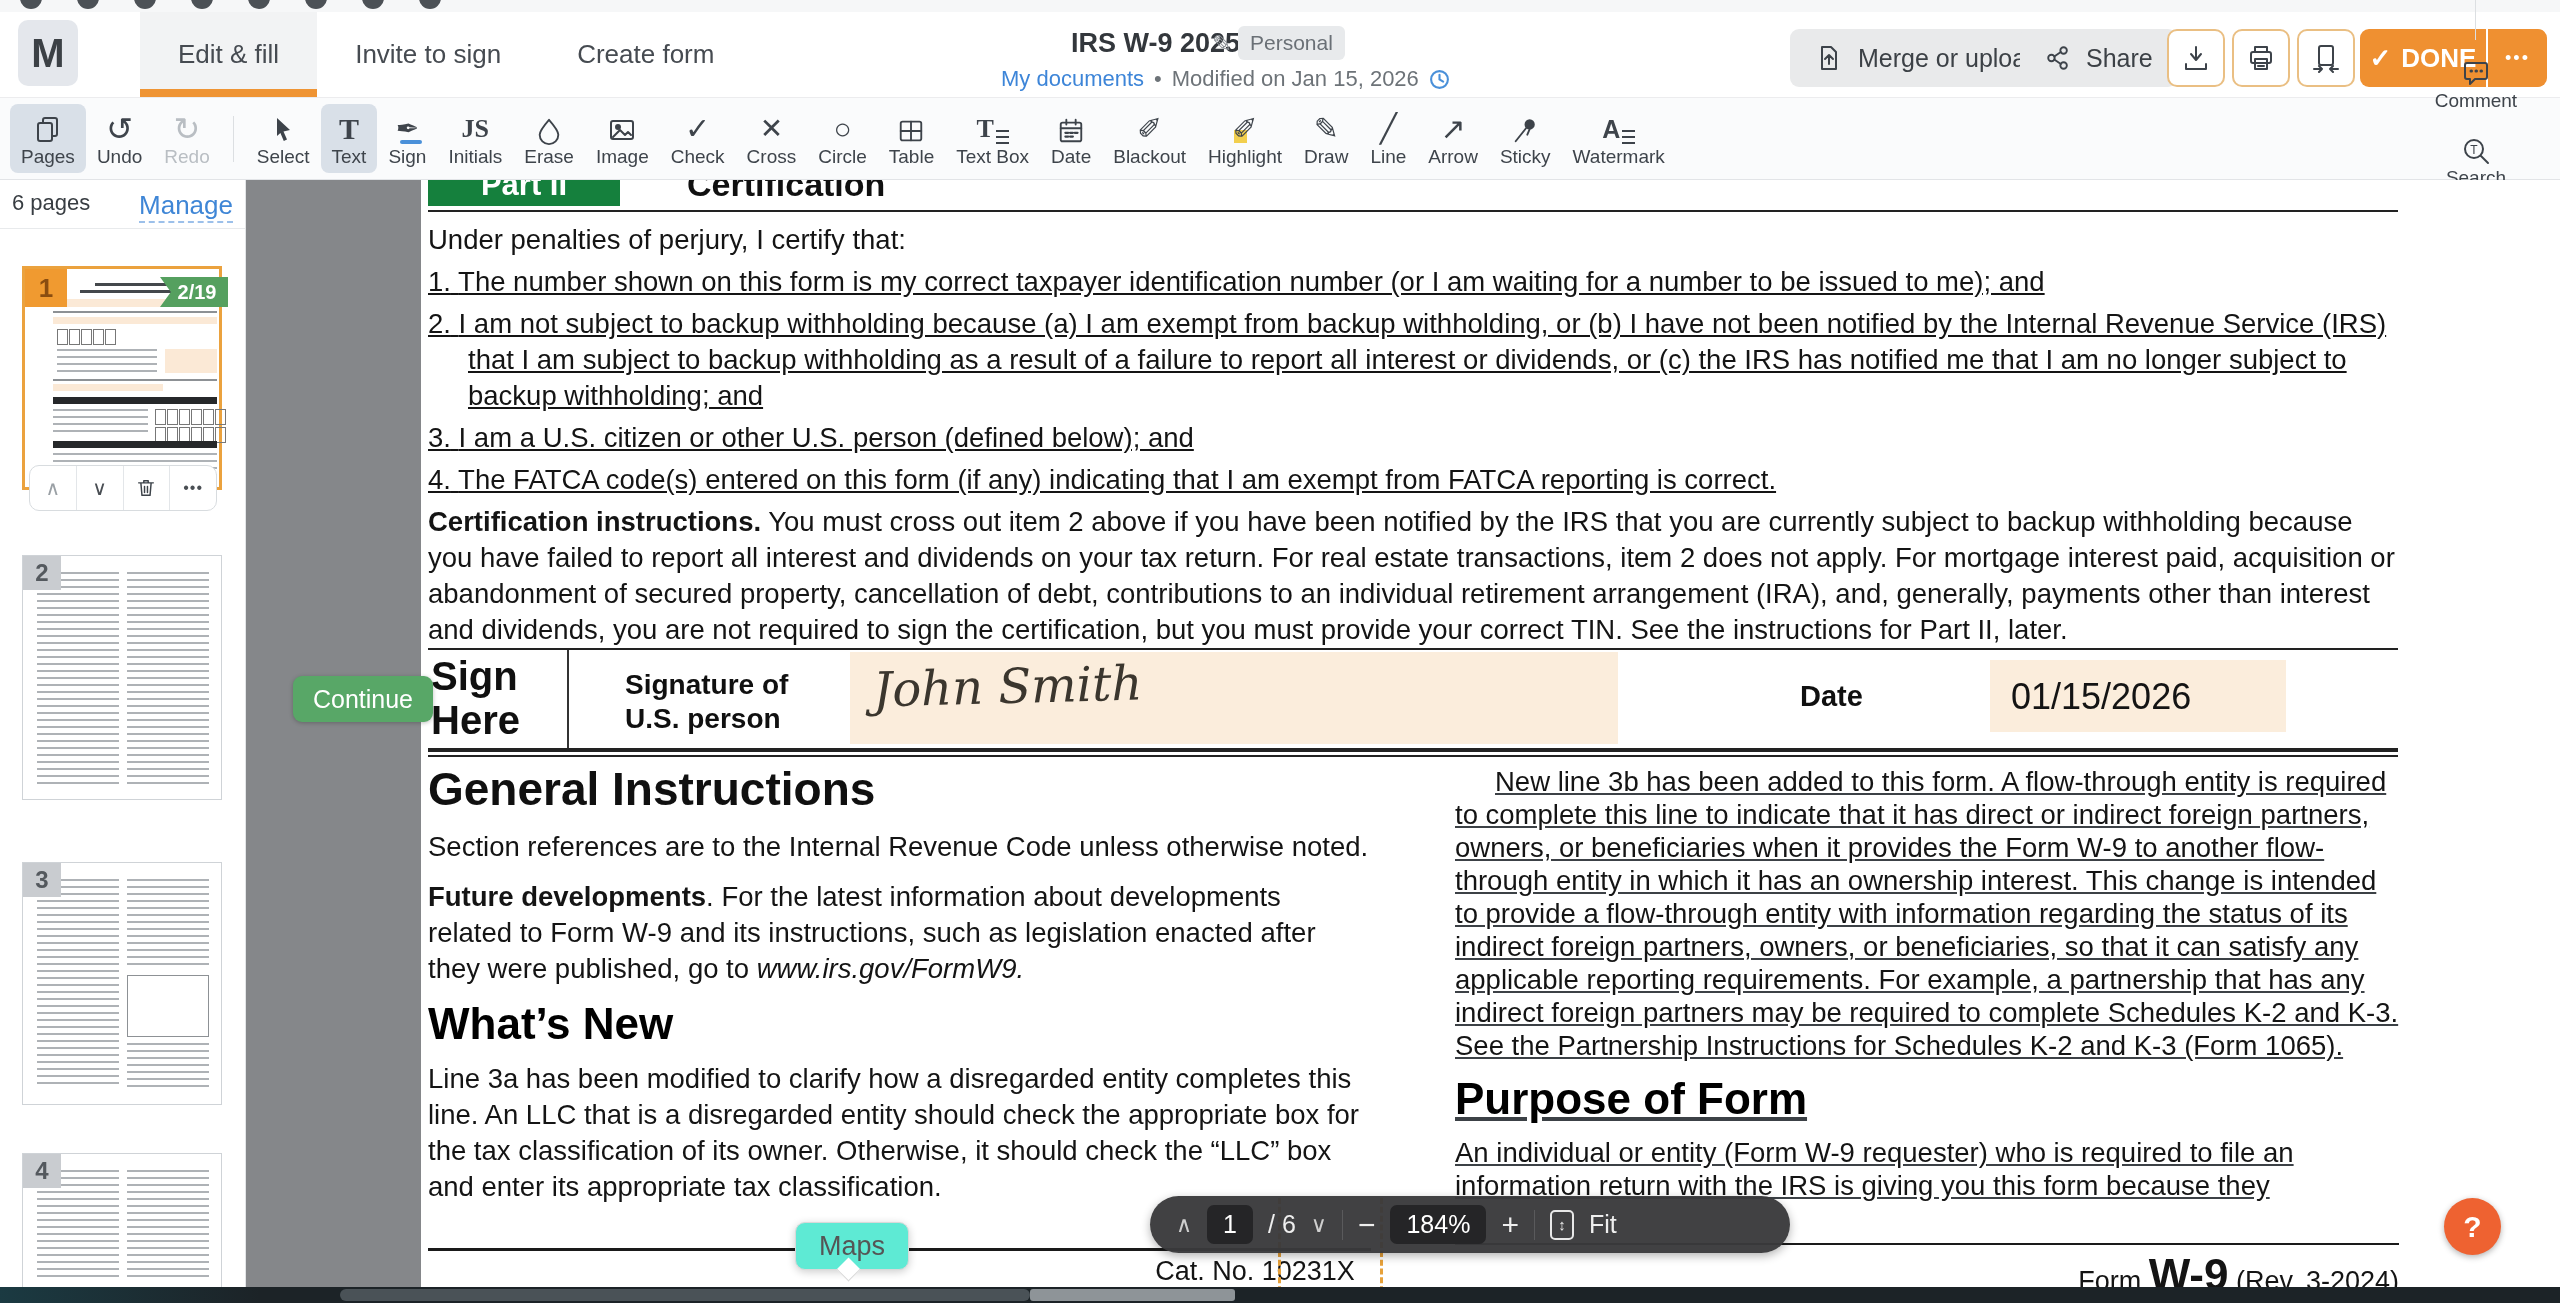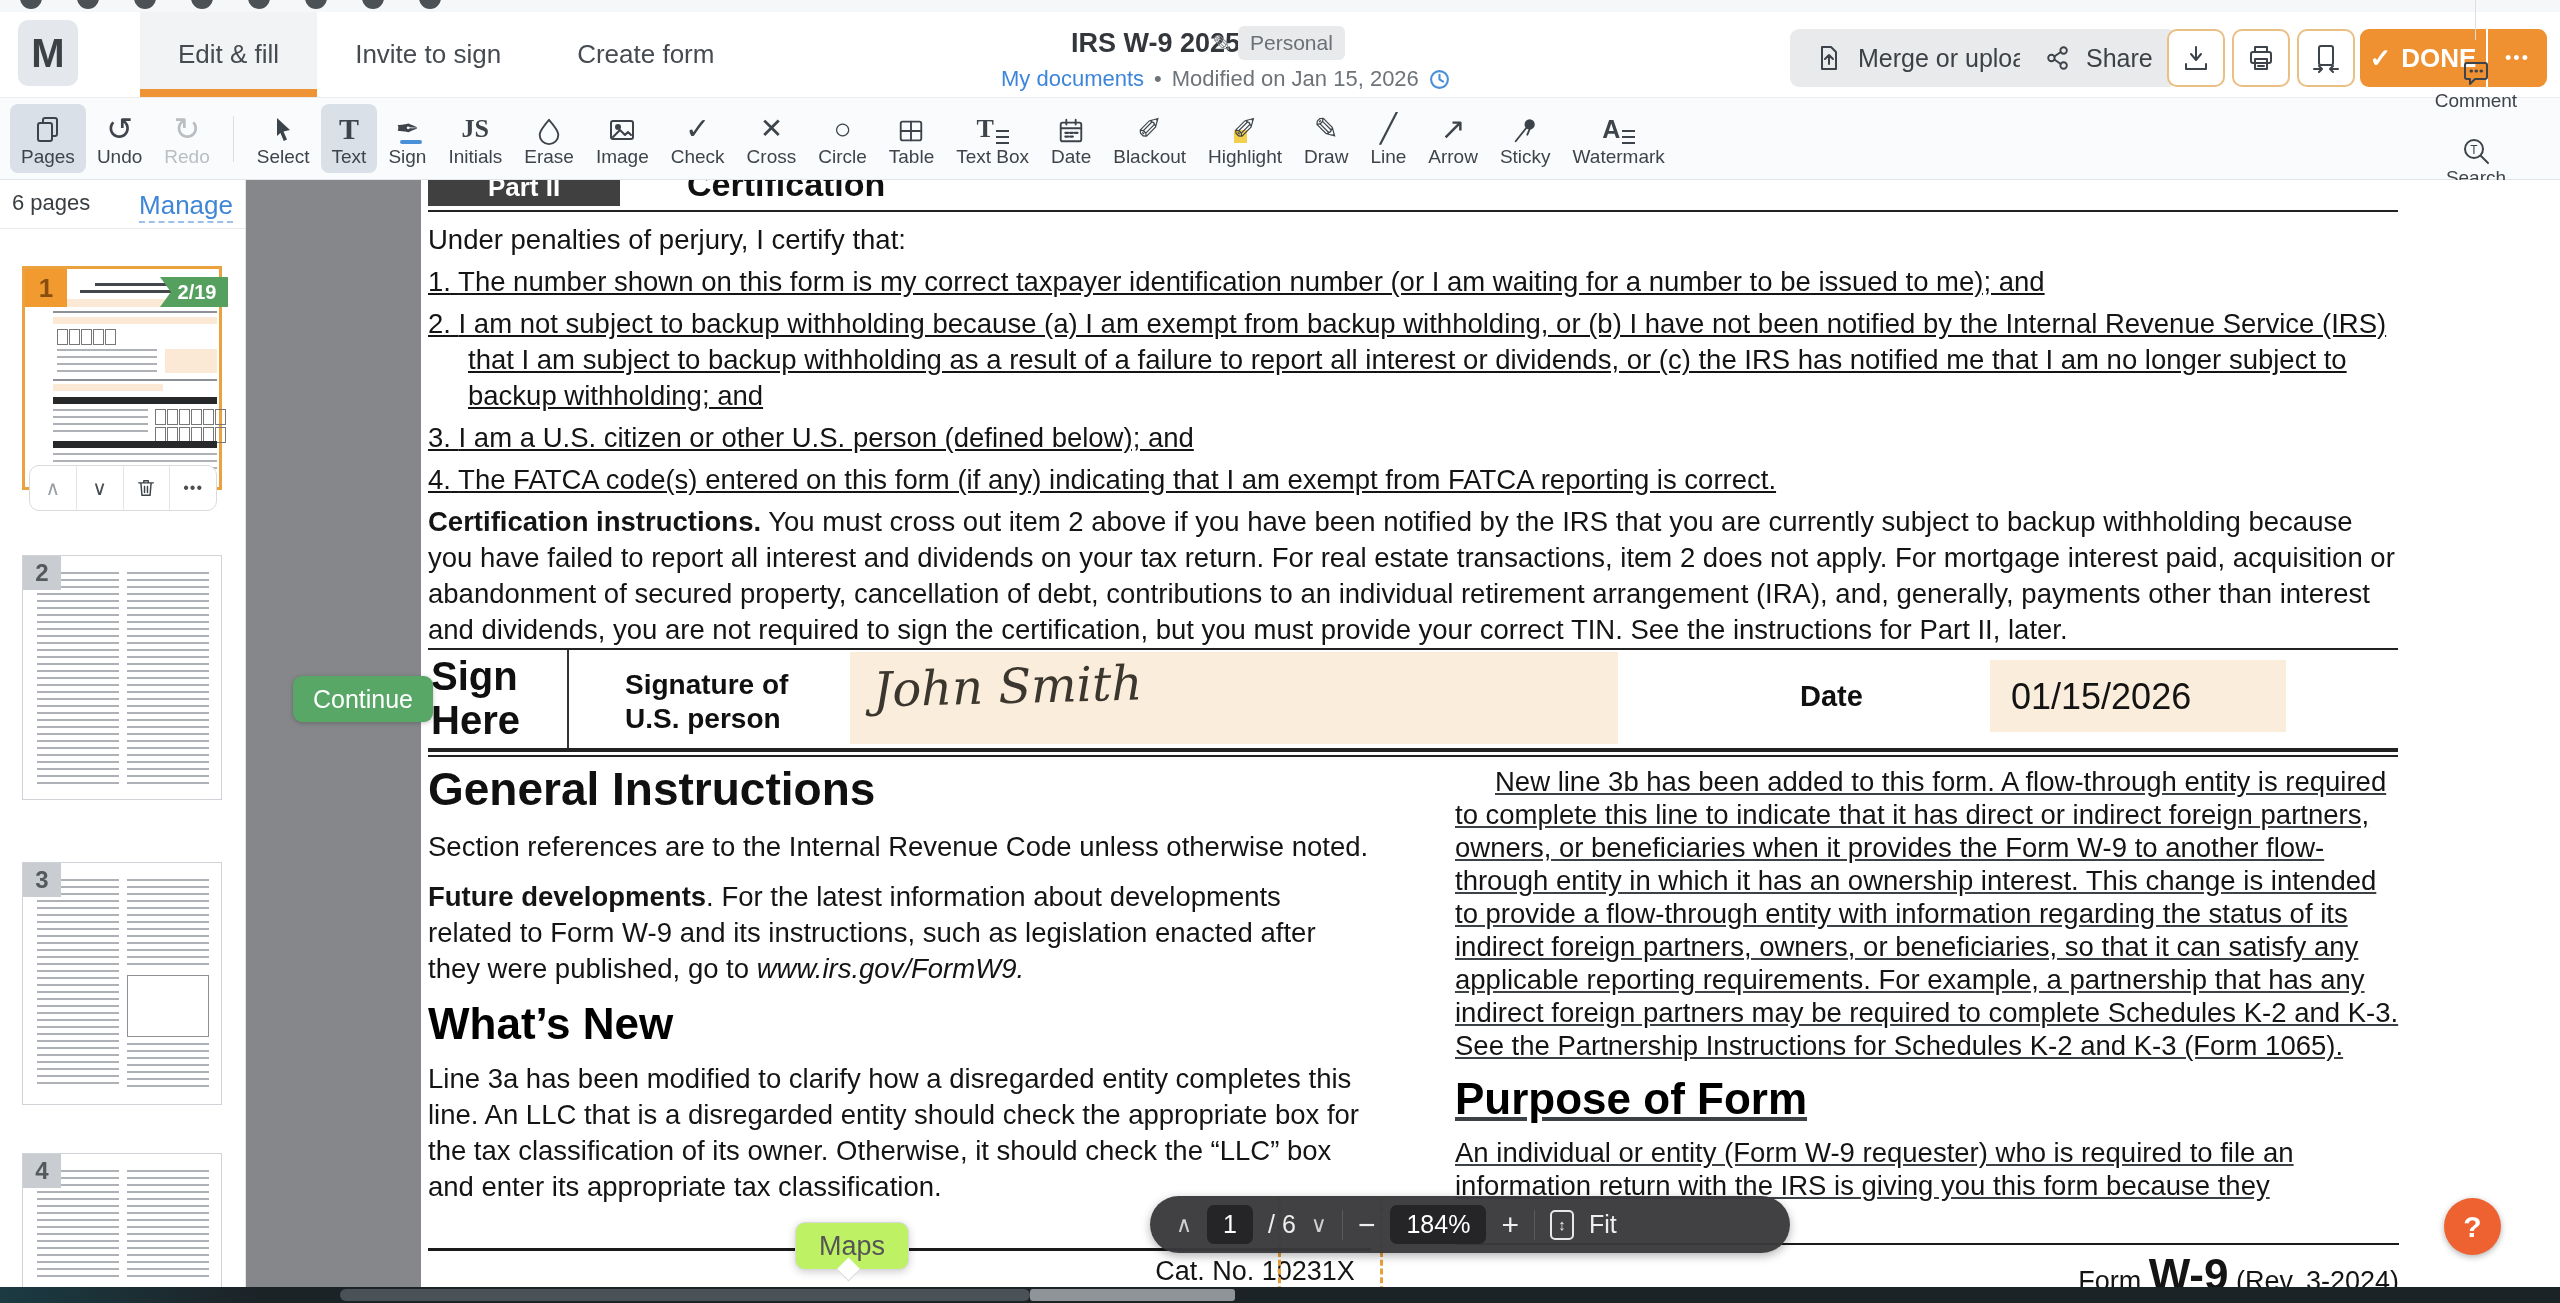"Part II" .part-bar { background: #404040 -> #15803d; font-size: 26px -> 31px }
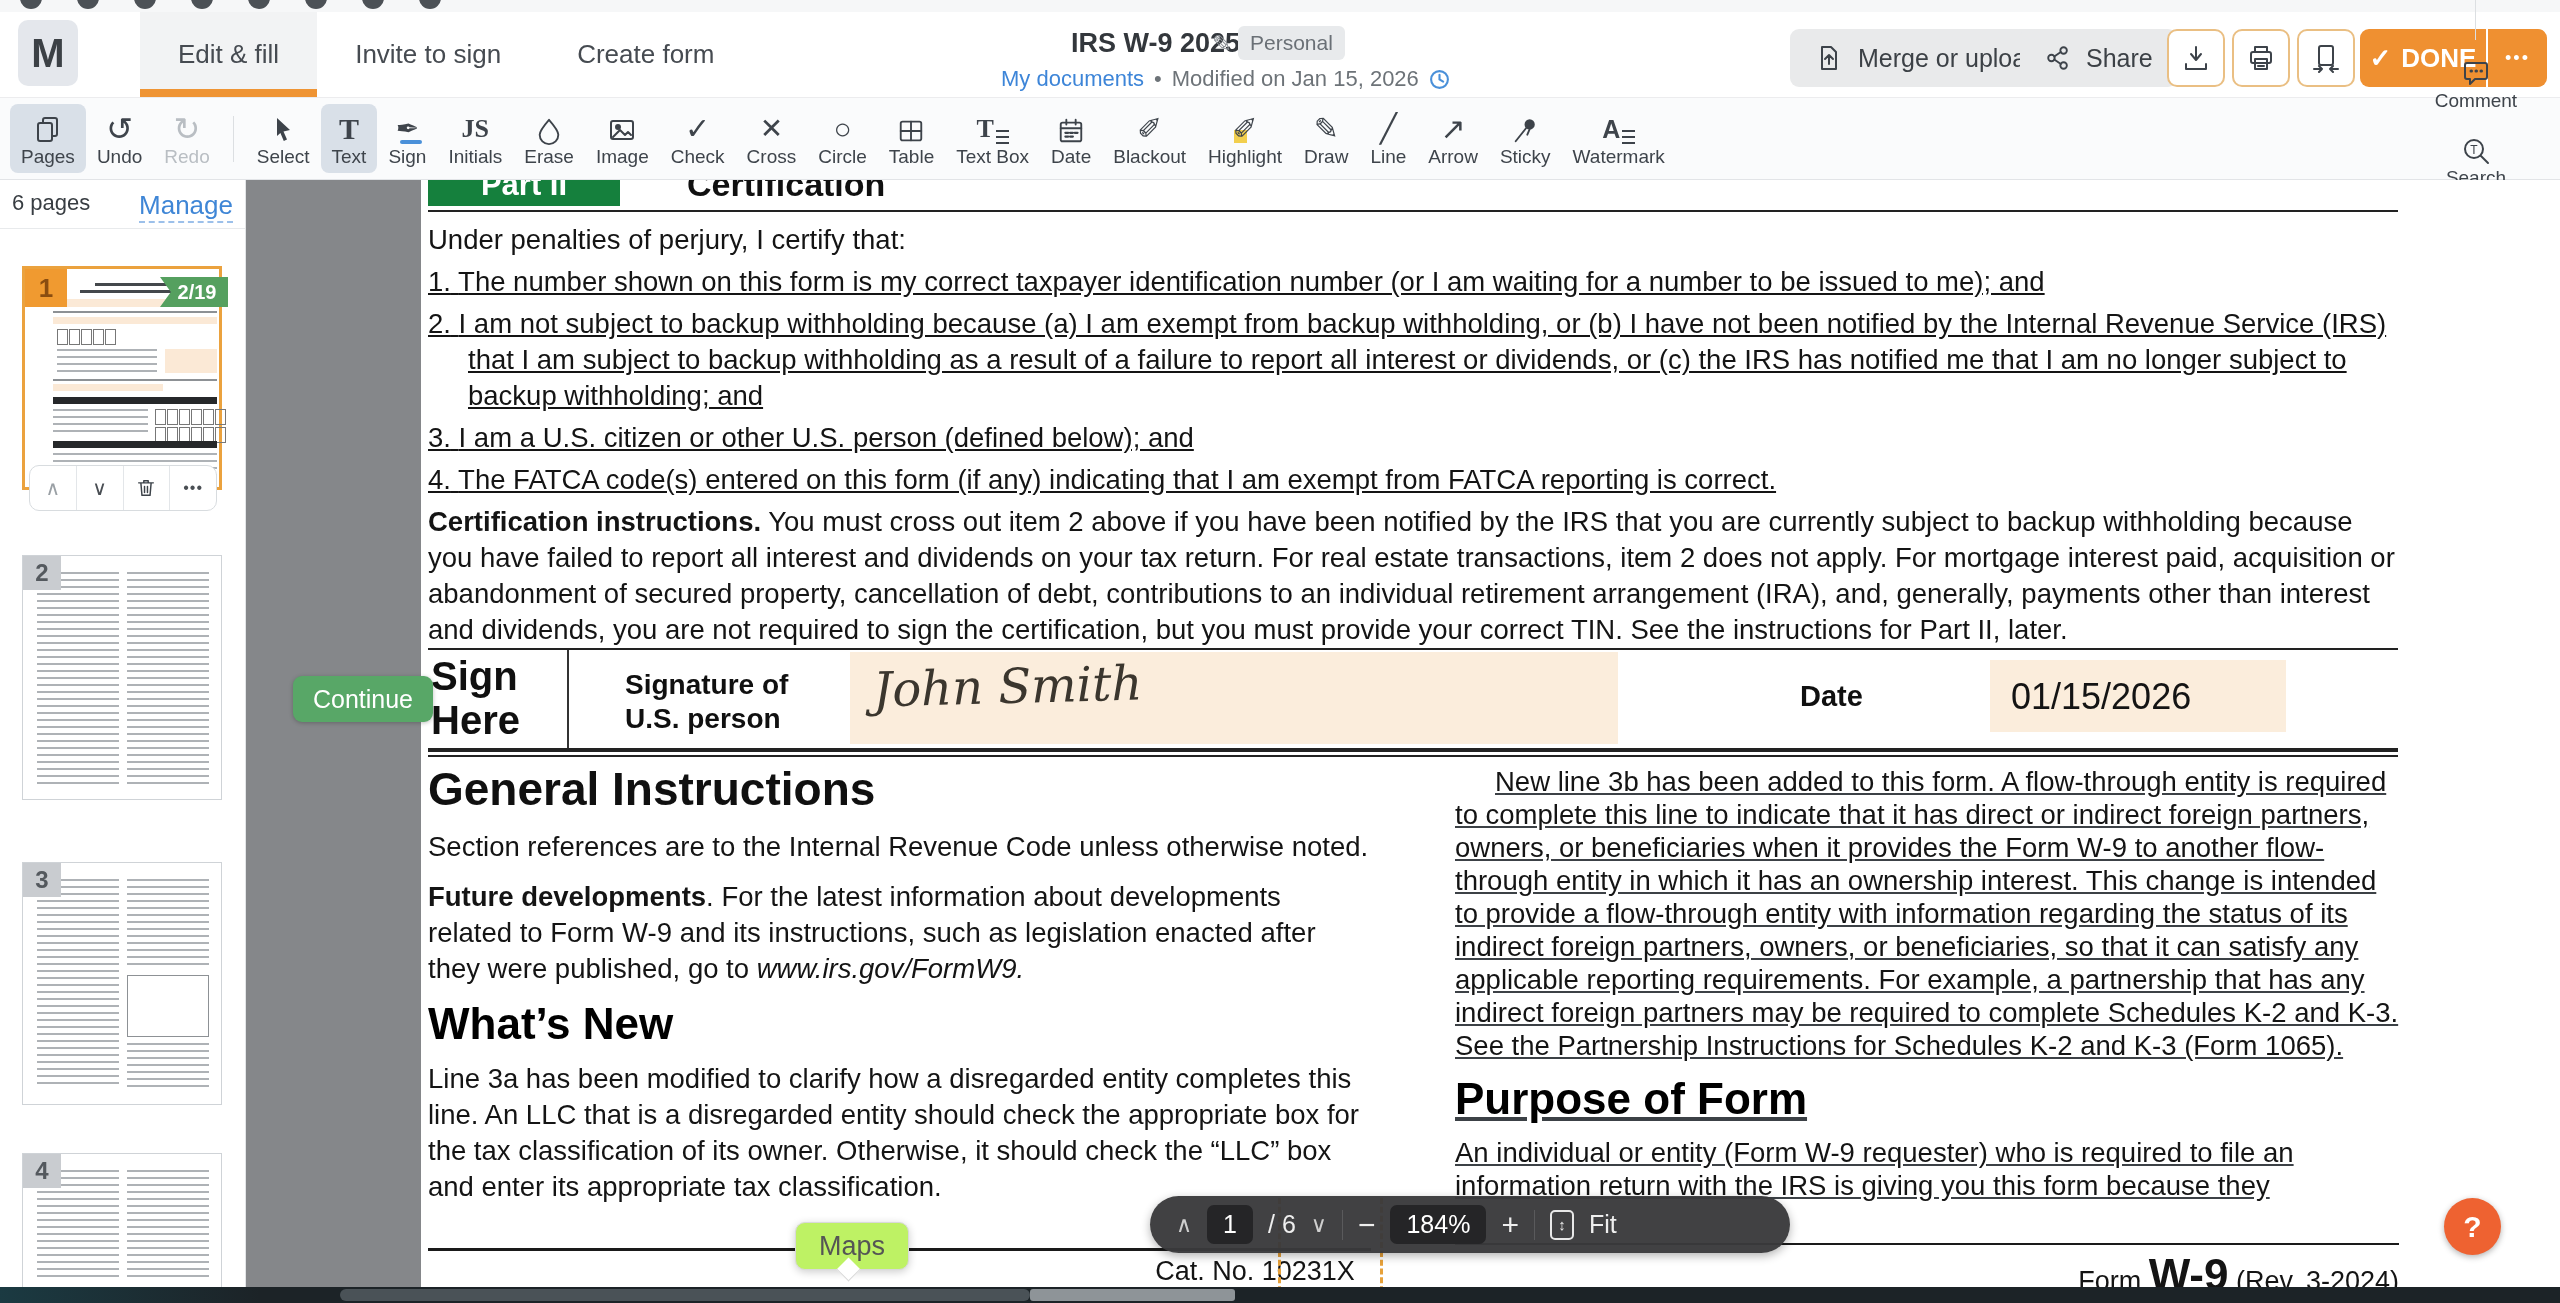"Maps" .maps-tip { background: #bef264 -> #5eead4 }
